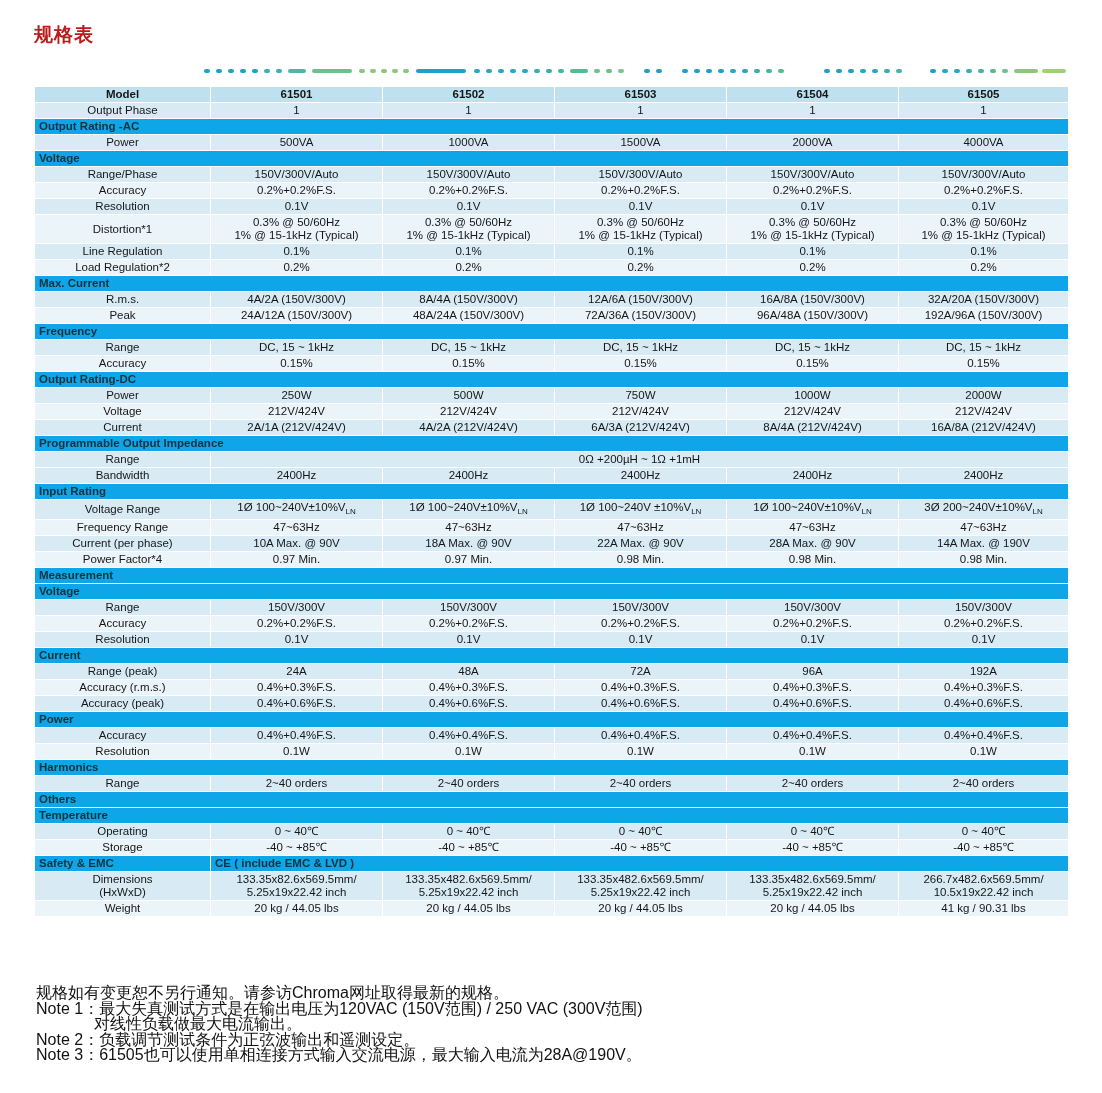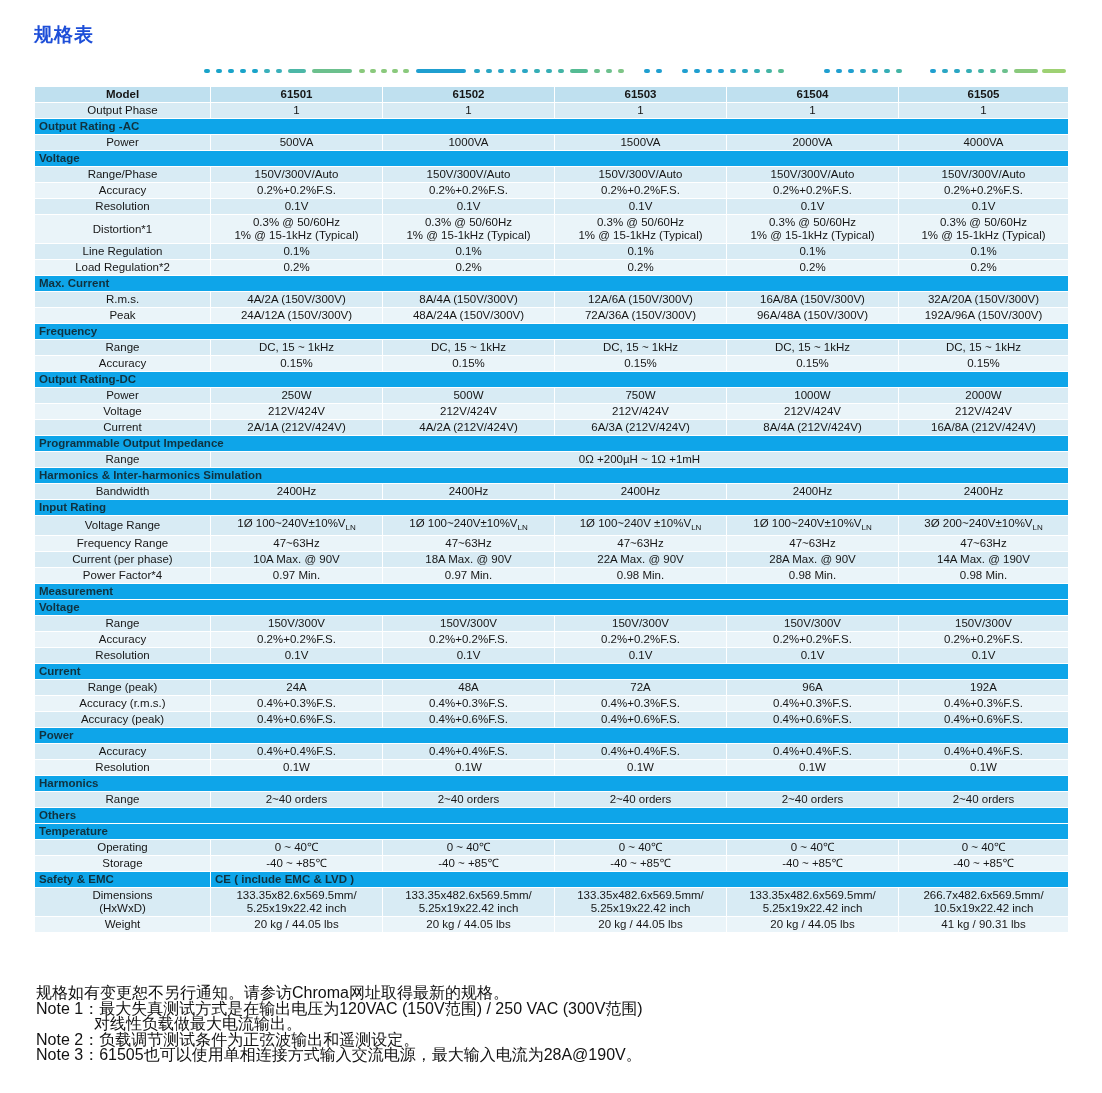"规格表" .title { color: #1d4ed8 -> #b91c1c }
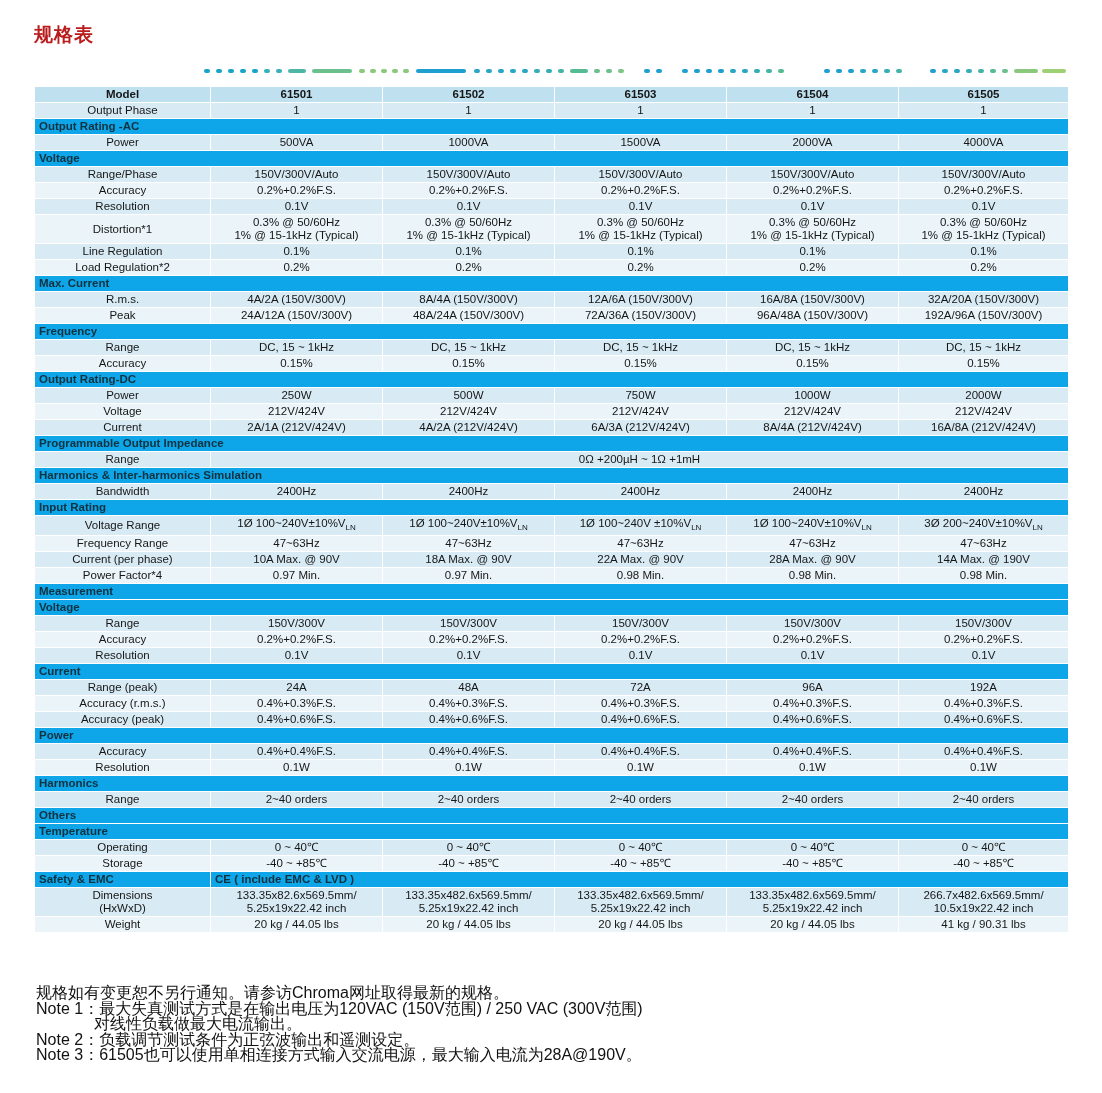"Harmonics & Inter-harmonics Simulation" tr.section { html: <tr> <td>Harmonics &amp; Inter-harmonics Simulation</td> </tr> -> none }
